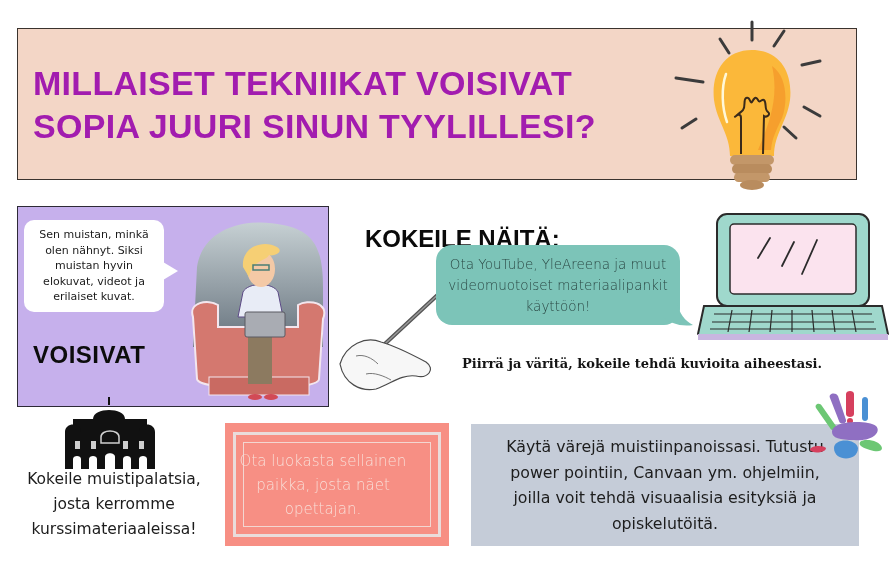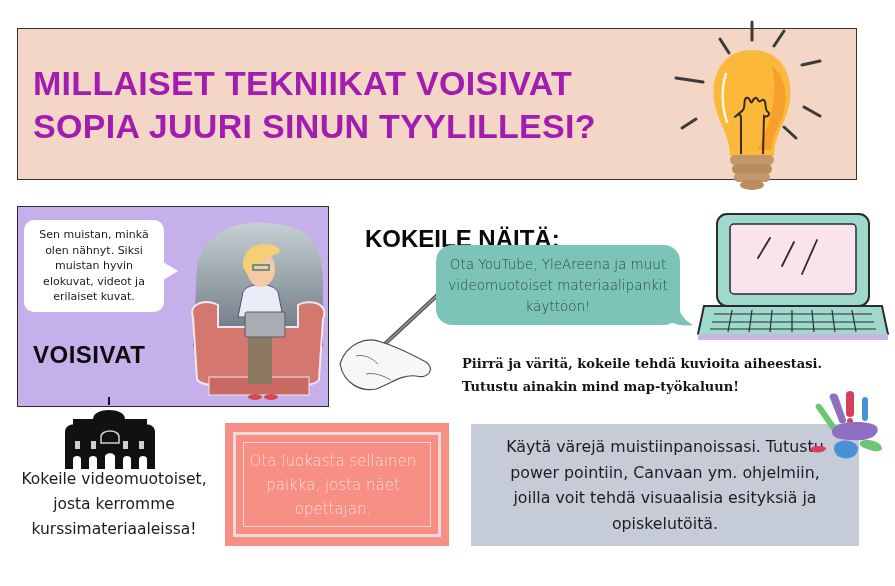"Tutustu ainakin mind map-työkaluun!" div { html: <div>Tutustu ainakin mind map-työkaluun!</div> -> none }
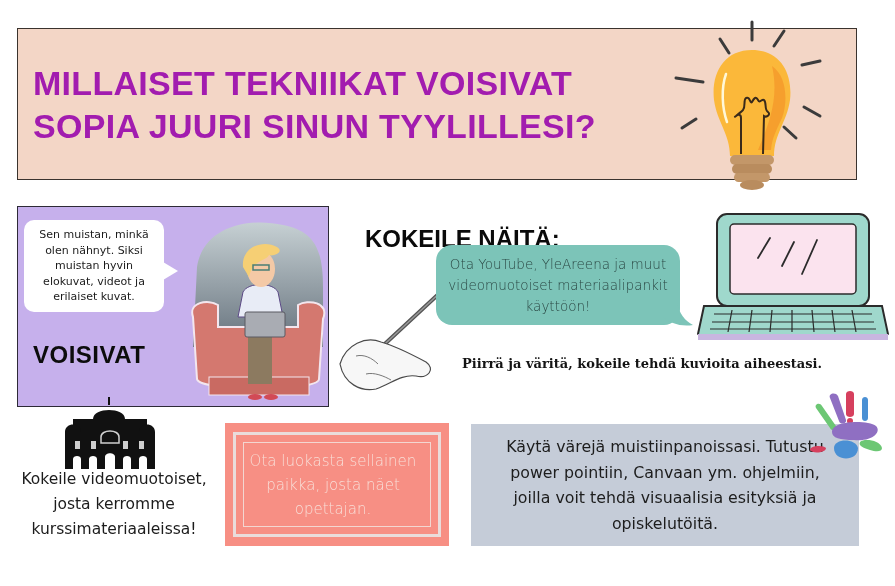"Ota luokasta sellainen paikka, josta" .pink-text { justify-content: center -> flex-start }
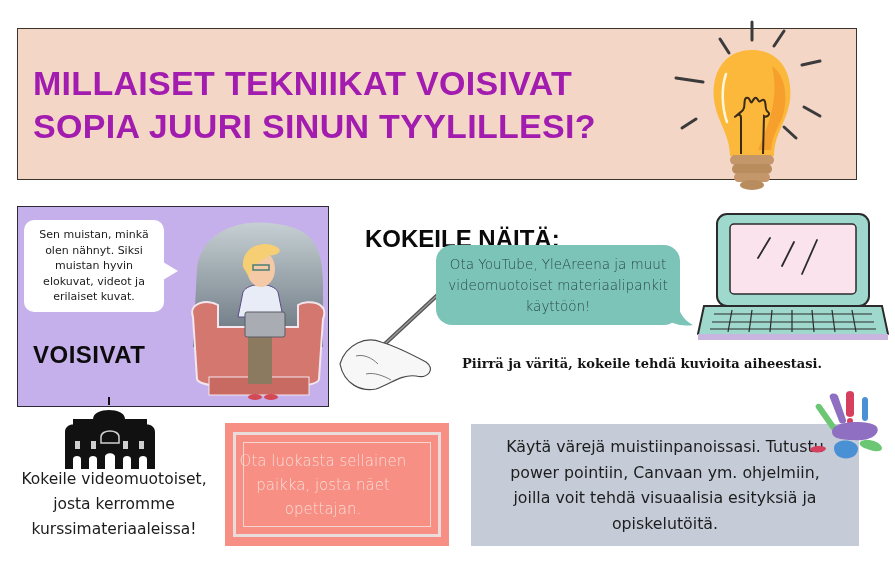"Kokeile videomuotoiset, josta kerromme" div.abs { text: videomuotoiset -> muistipalatsia }
